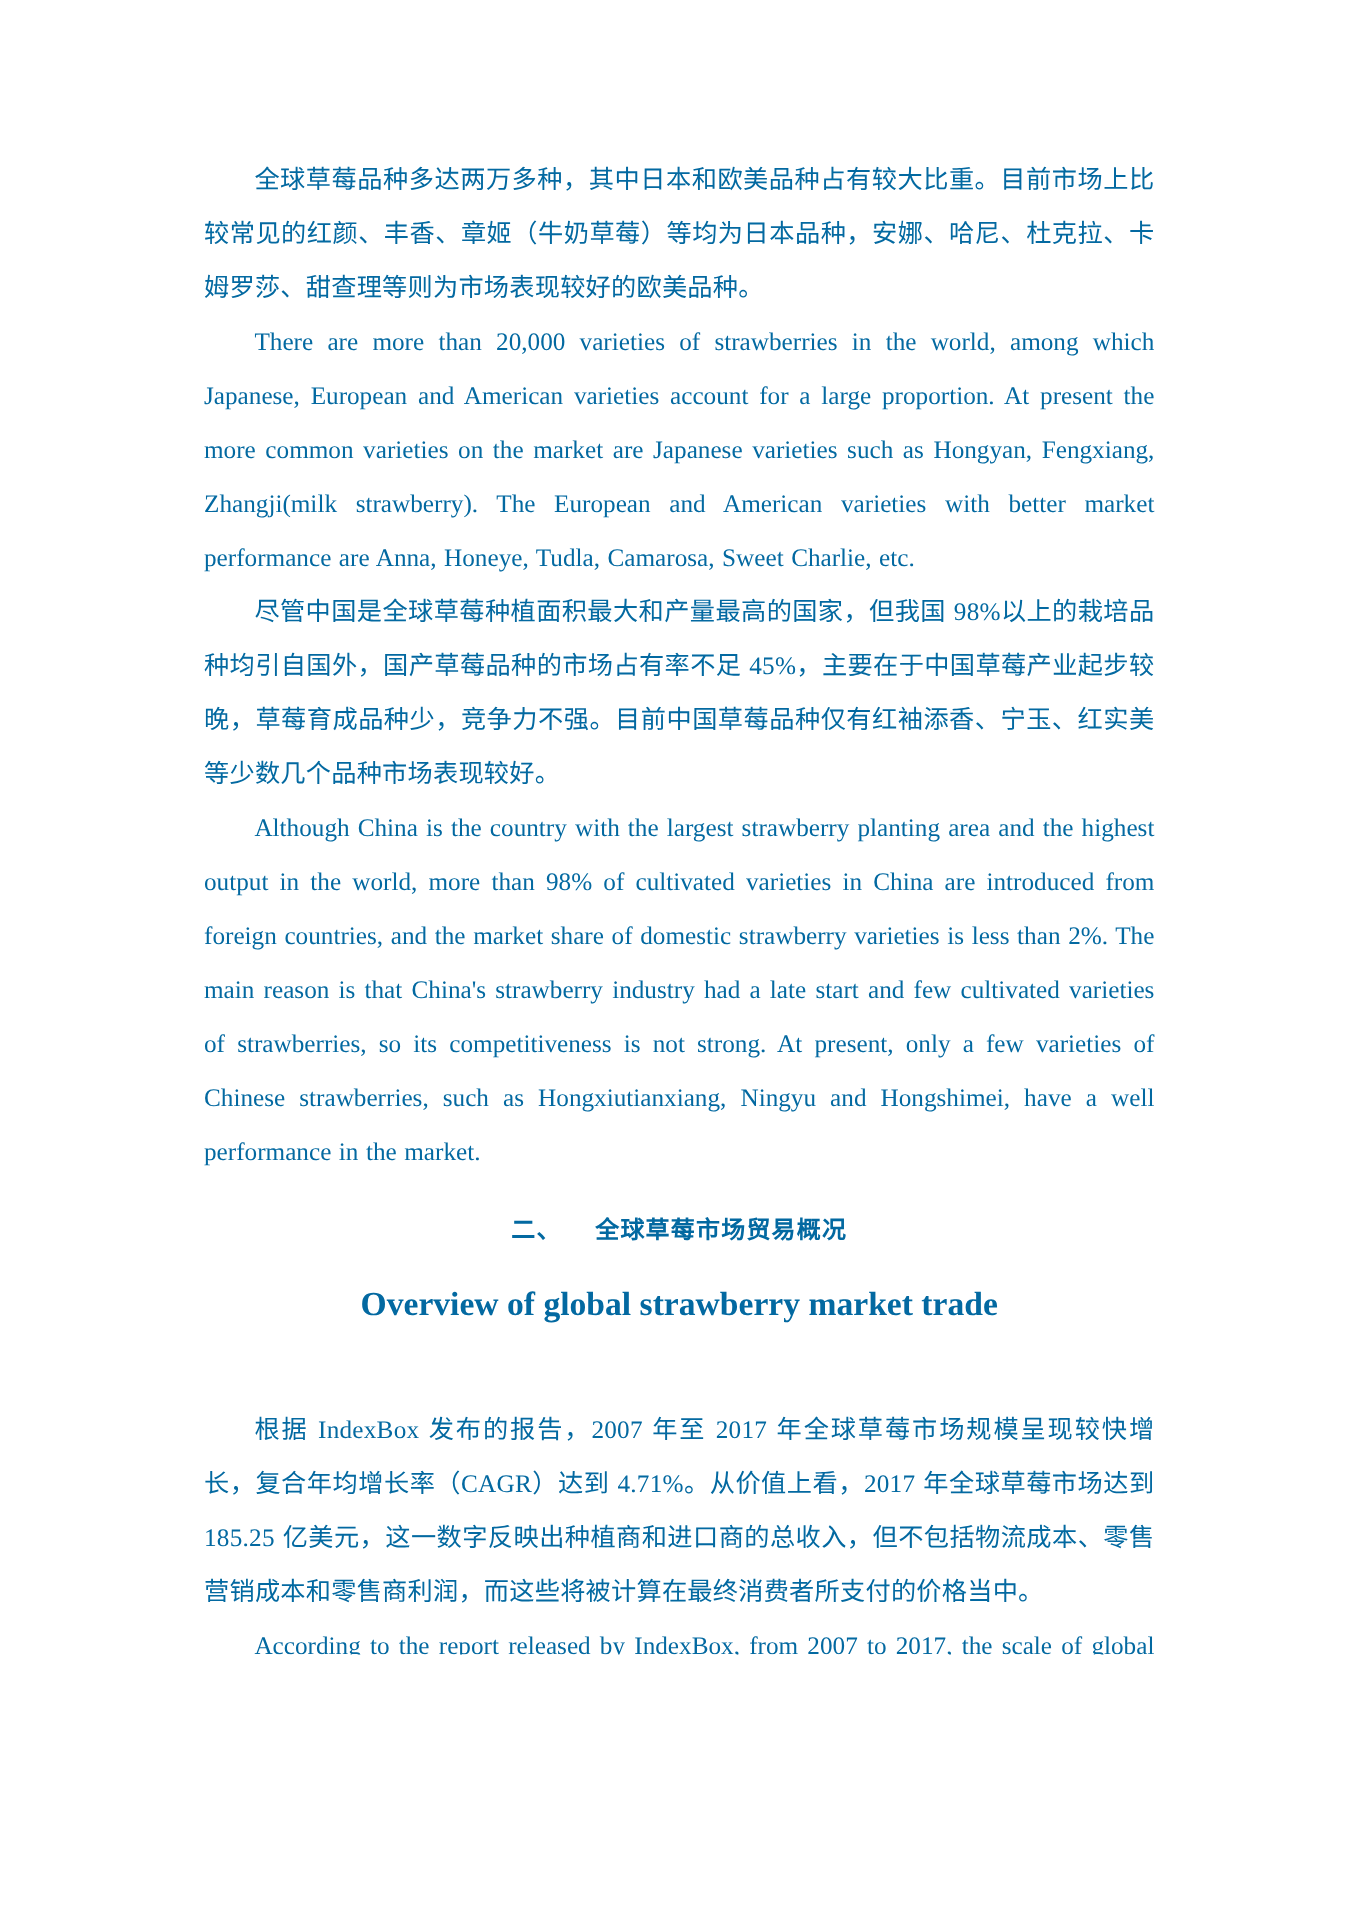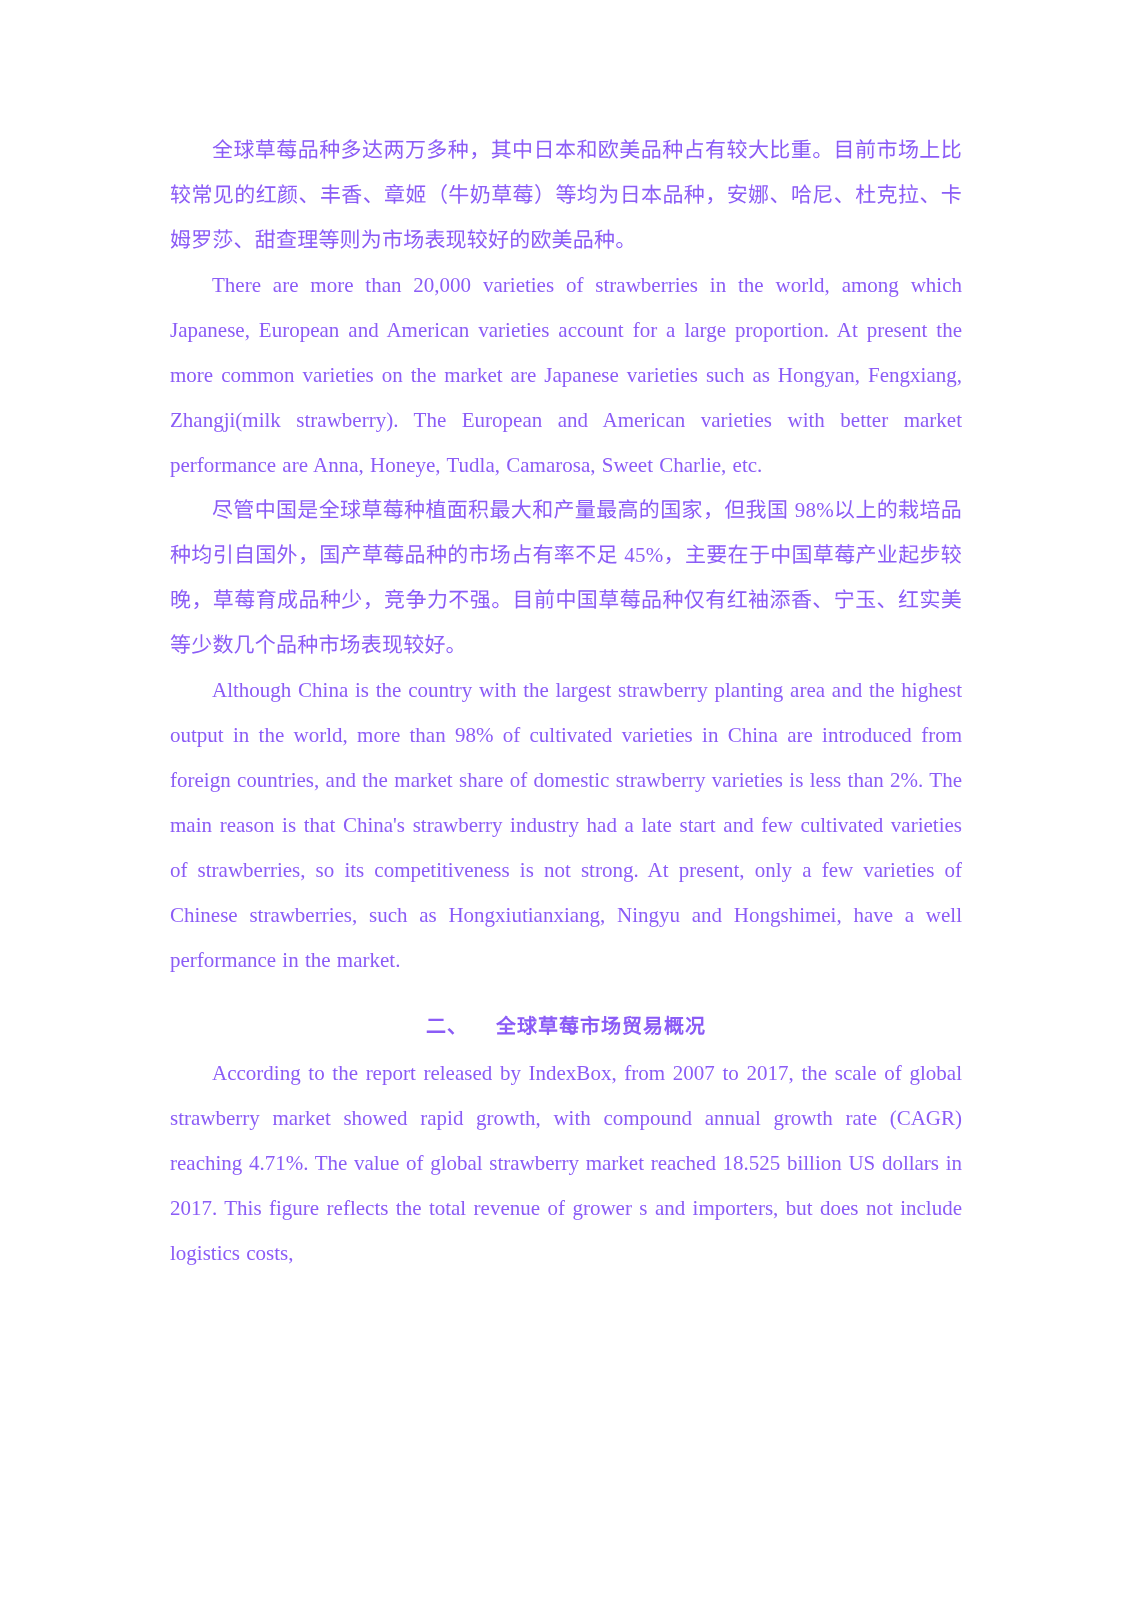"全球草莓品种多达两万多种，其中日本和欧美品种占有较大比重。目前市场上比较常见的红" .page { color: #8b5cf6 -> #0369a1 }
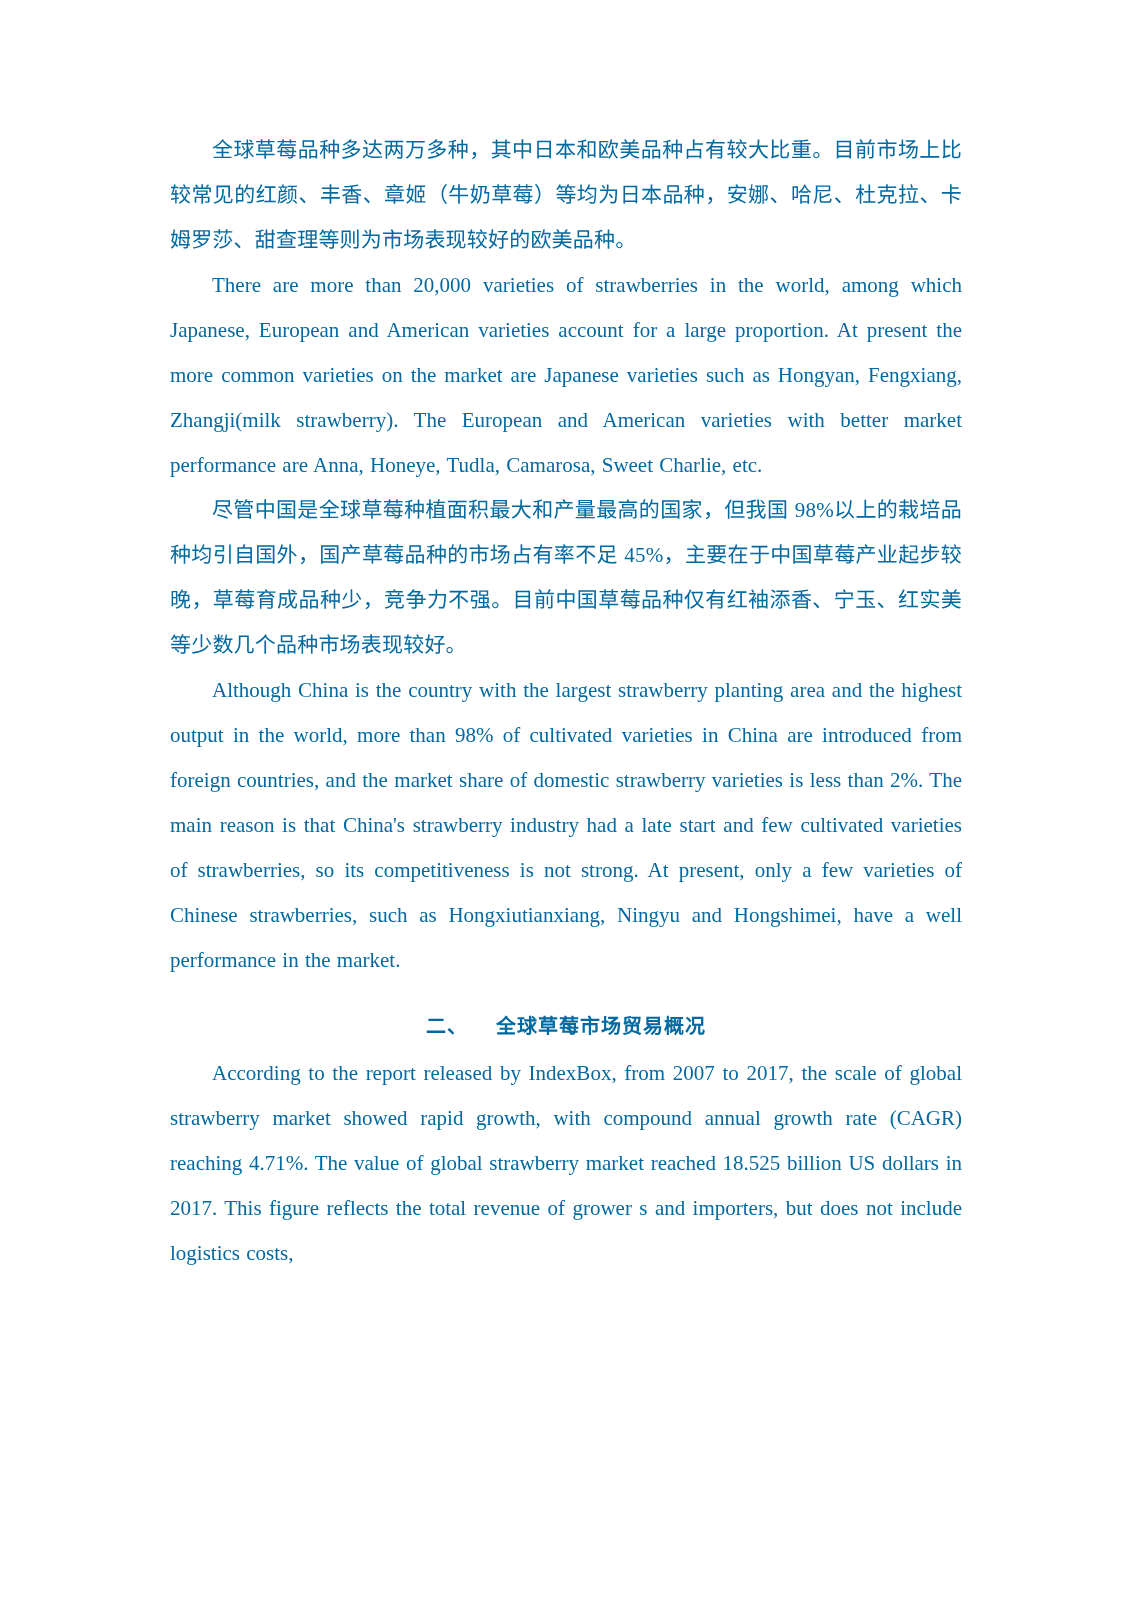"Overview of global strawberry market" h3.heading-en { html: none -> <h3>Overview of global strawberry market trade</h3> }
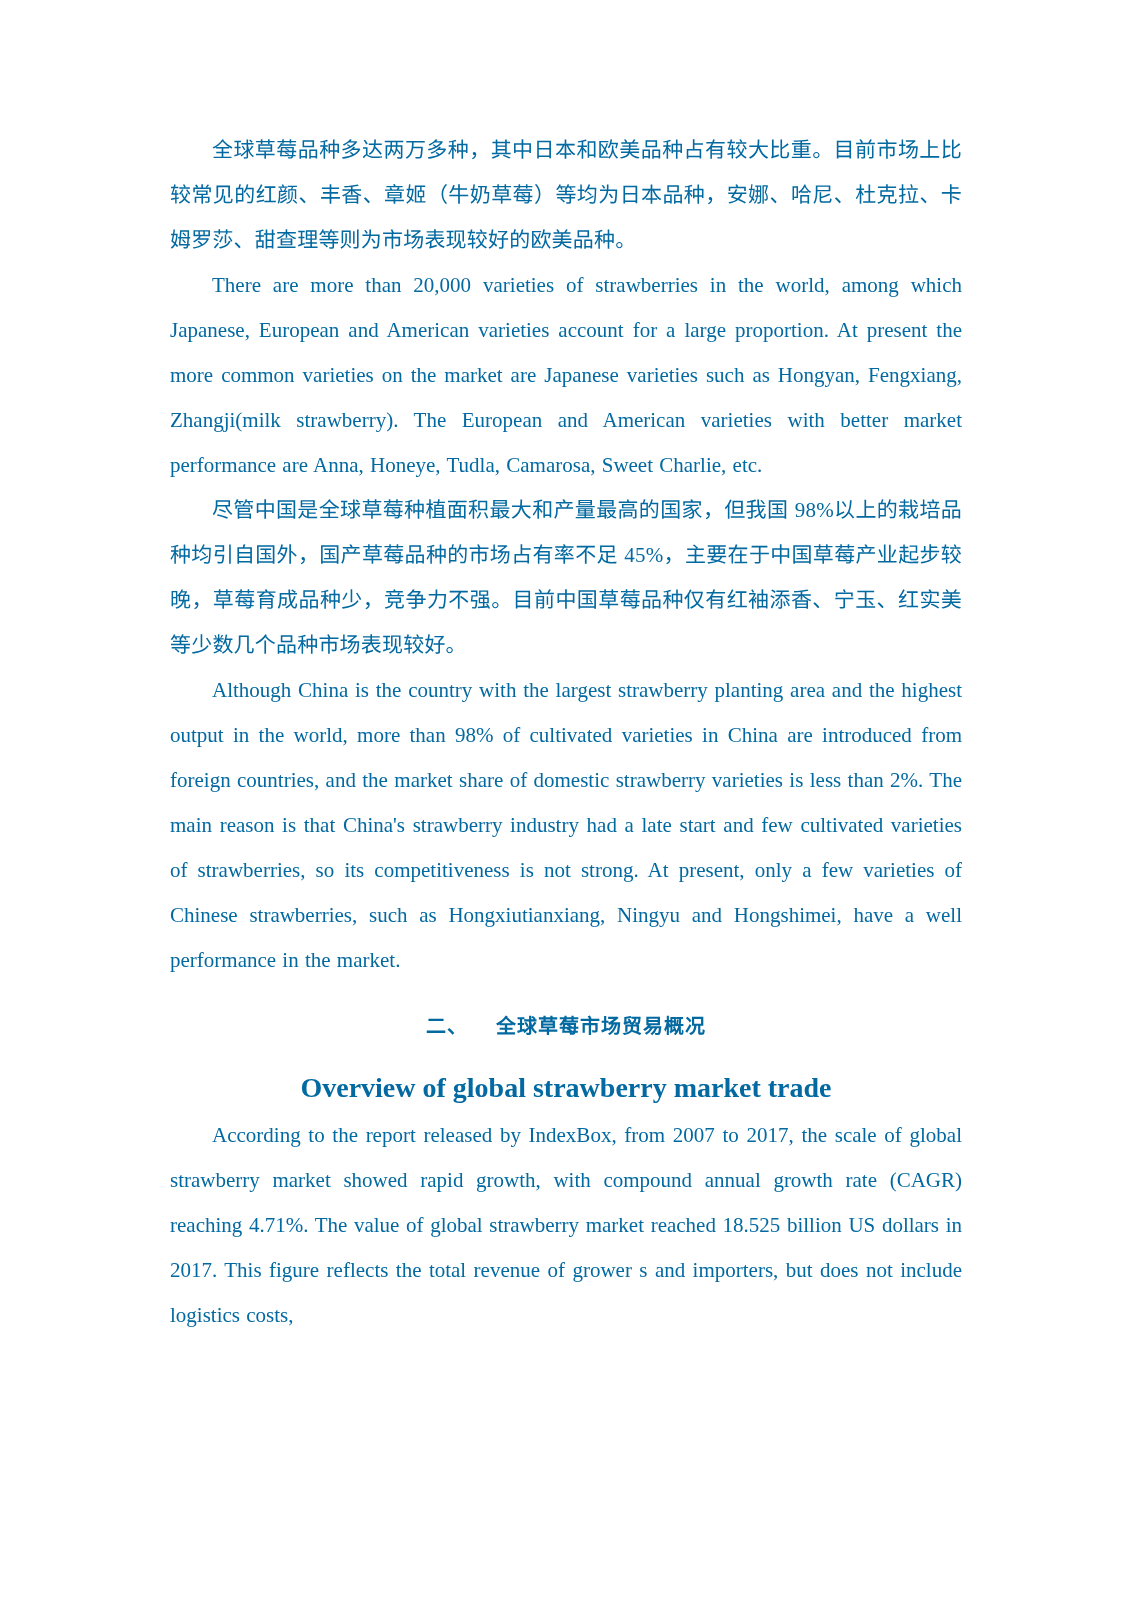"根据 IndexBox 发布的报告，2007 年至 2017" p.para { html: none -> <p>根据 IndexBox 发布的报告，2007 年至 2017 年全球草莓市场规模呈现较快增长，复合年均增长率（CAGR）达到 4.71%。从价值上看，2017 年全球草莓市场达到 185.25 亿美元，这一数字反映出种植商和进口商的总收入，但不包括物流成本、零售营销成本和零售商利润，而这些将被计算在最终消费者所支付的价格当中。</p> }
